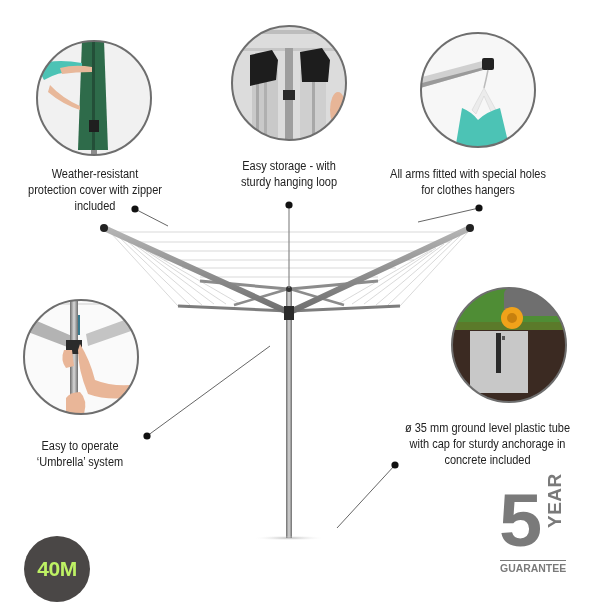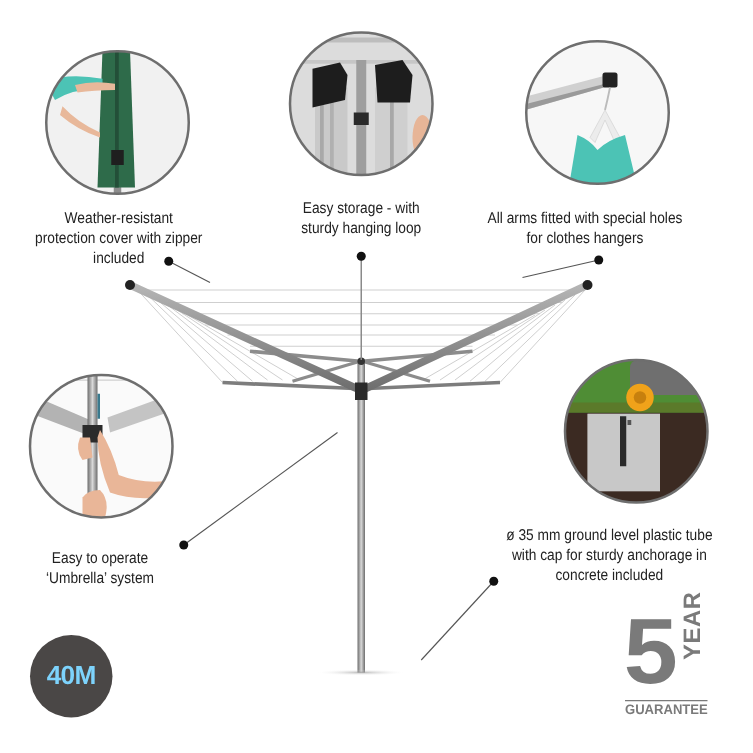"40M" .badge-40m { color: #7dd3fc -> #bef264; top: 508px -> 536px }
